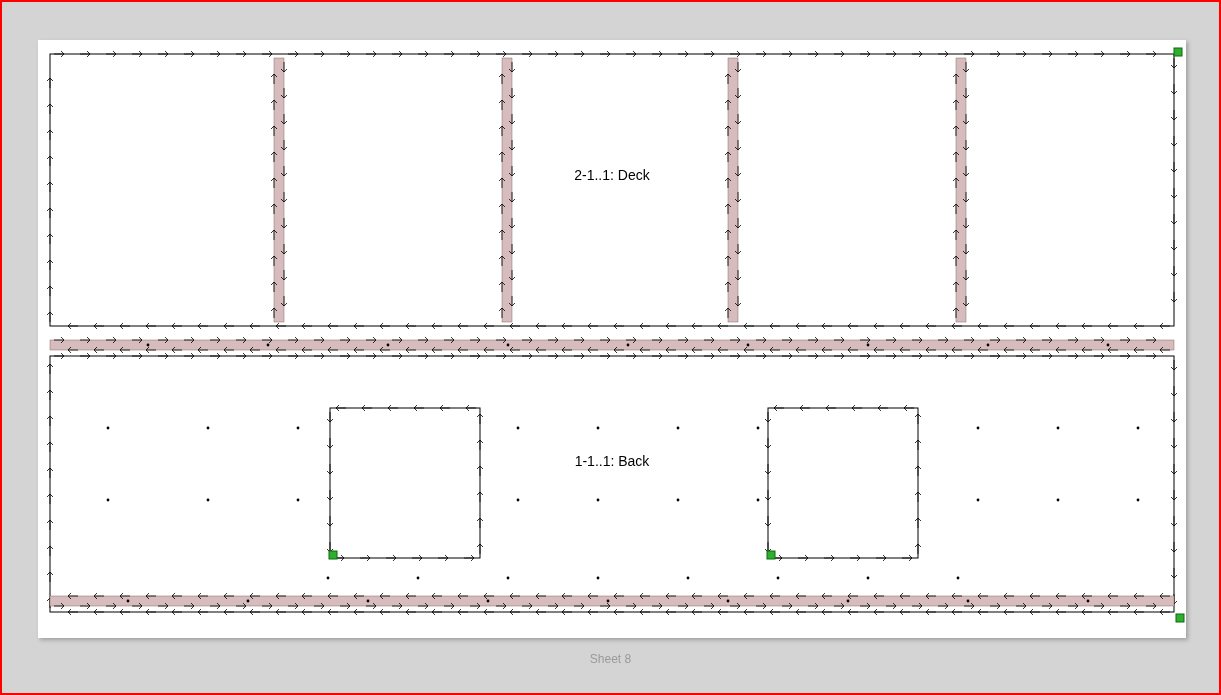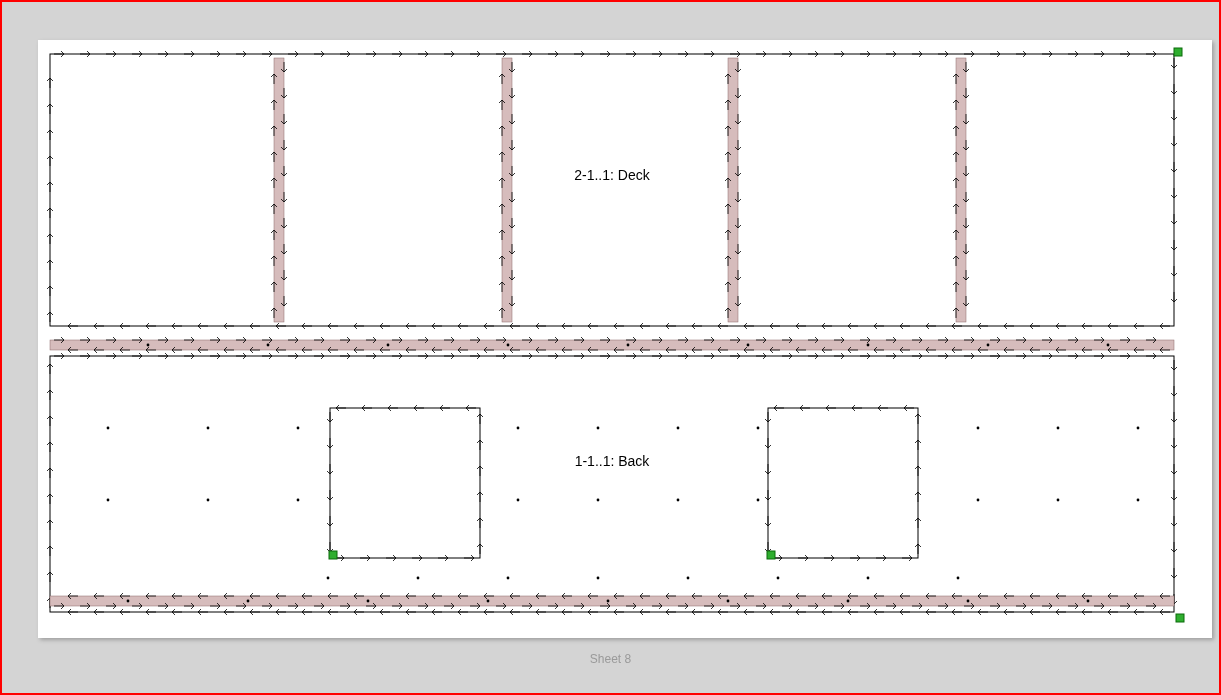"2-1..1: Deck" .sheet { padding-left: 26px -> none }
